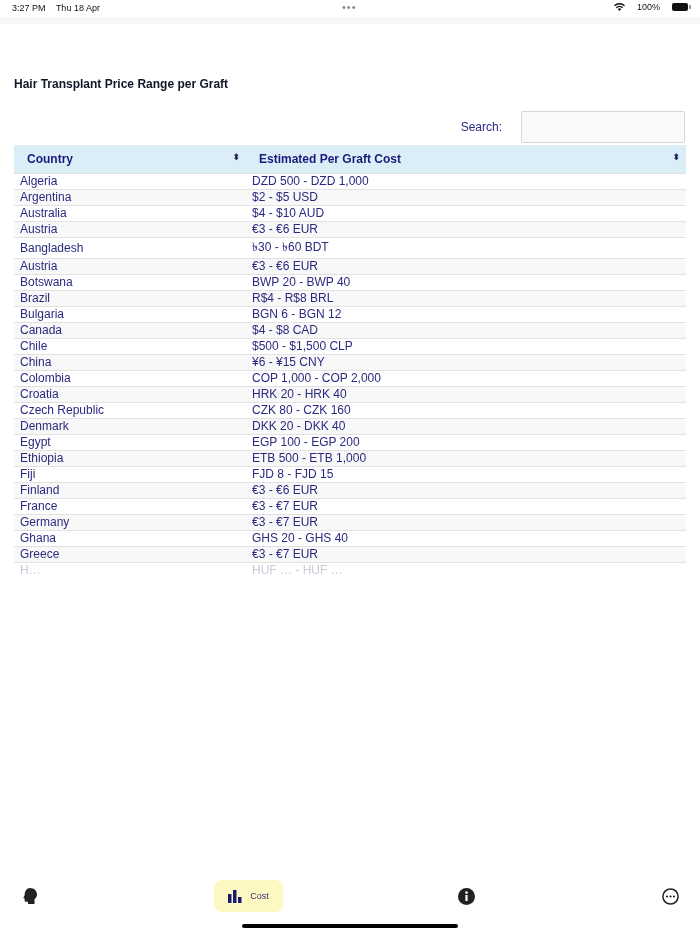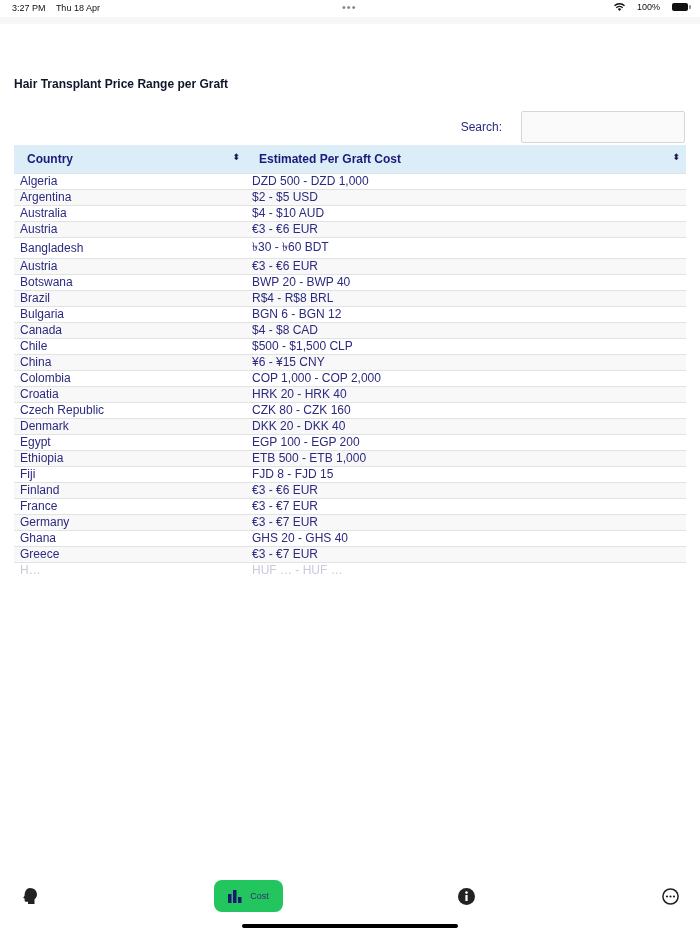"Cost" .tab-cost { background: #22c55e -> #fef9c3 }
